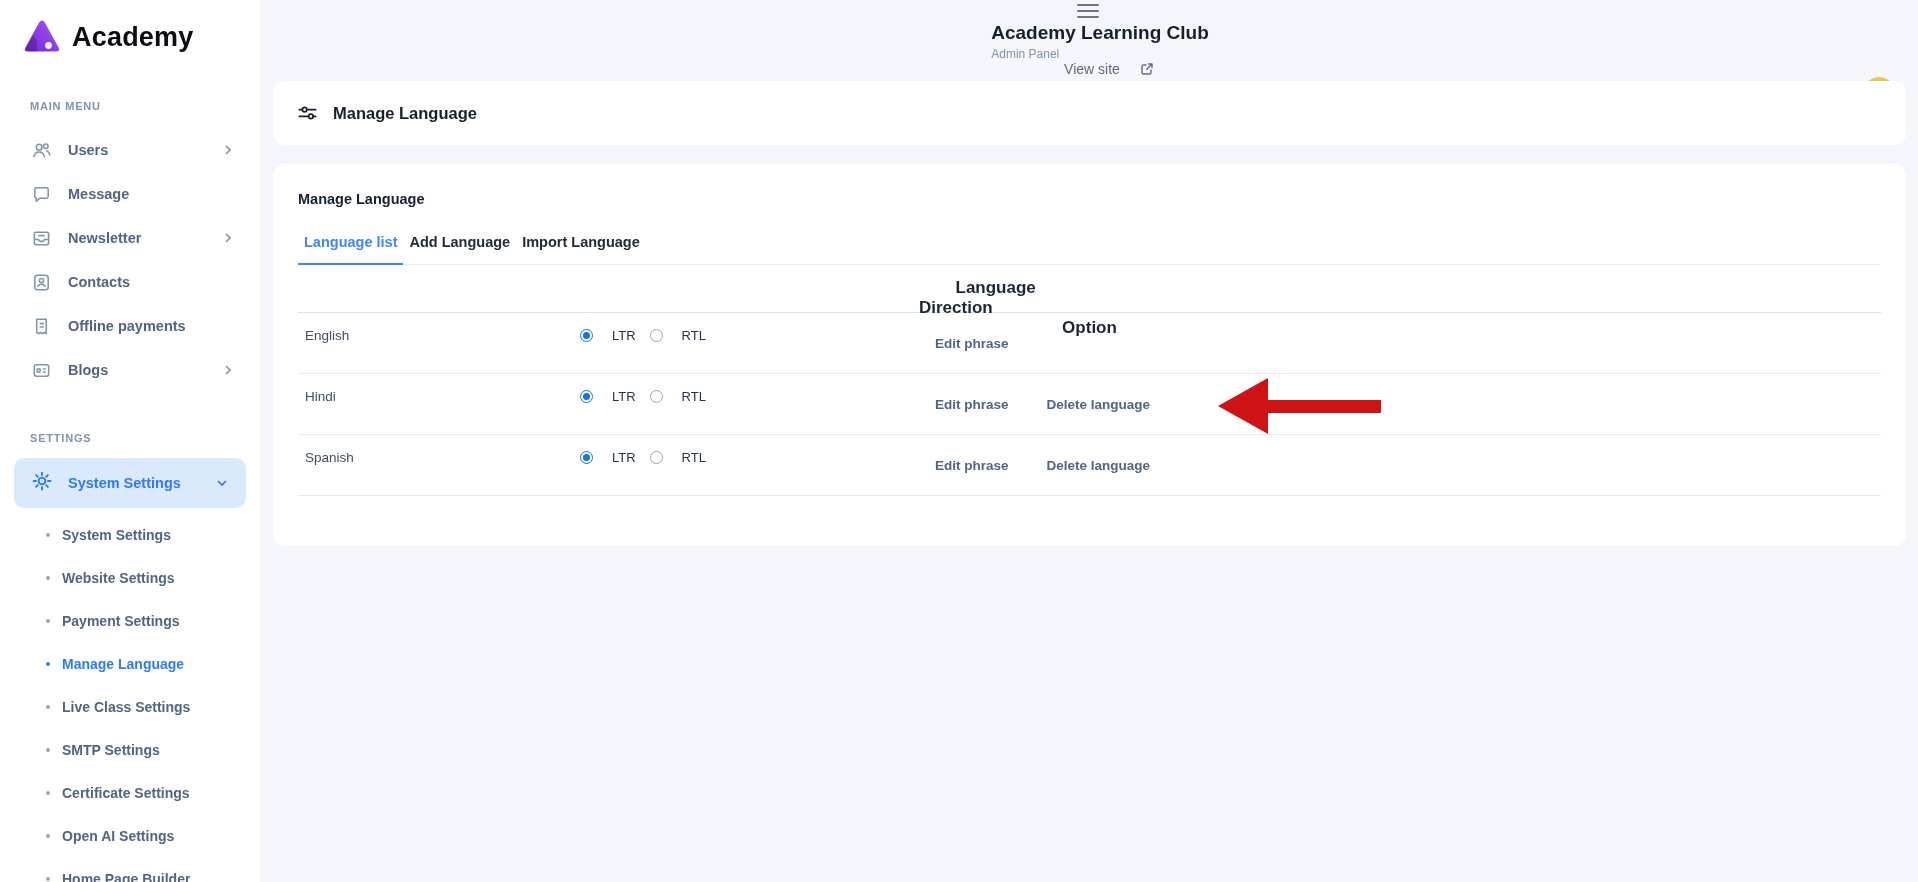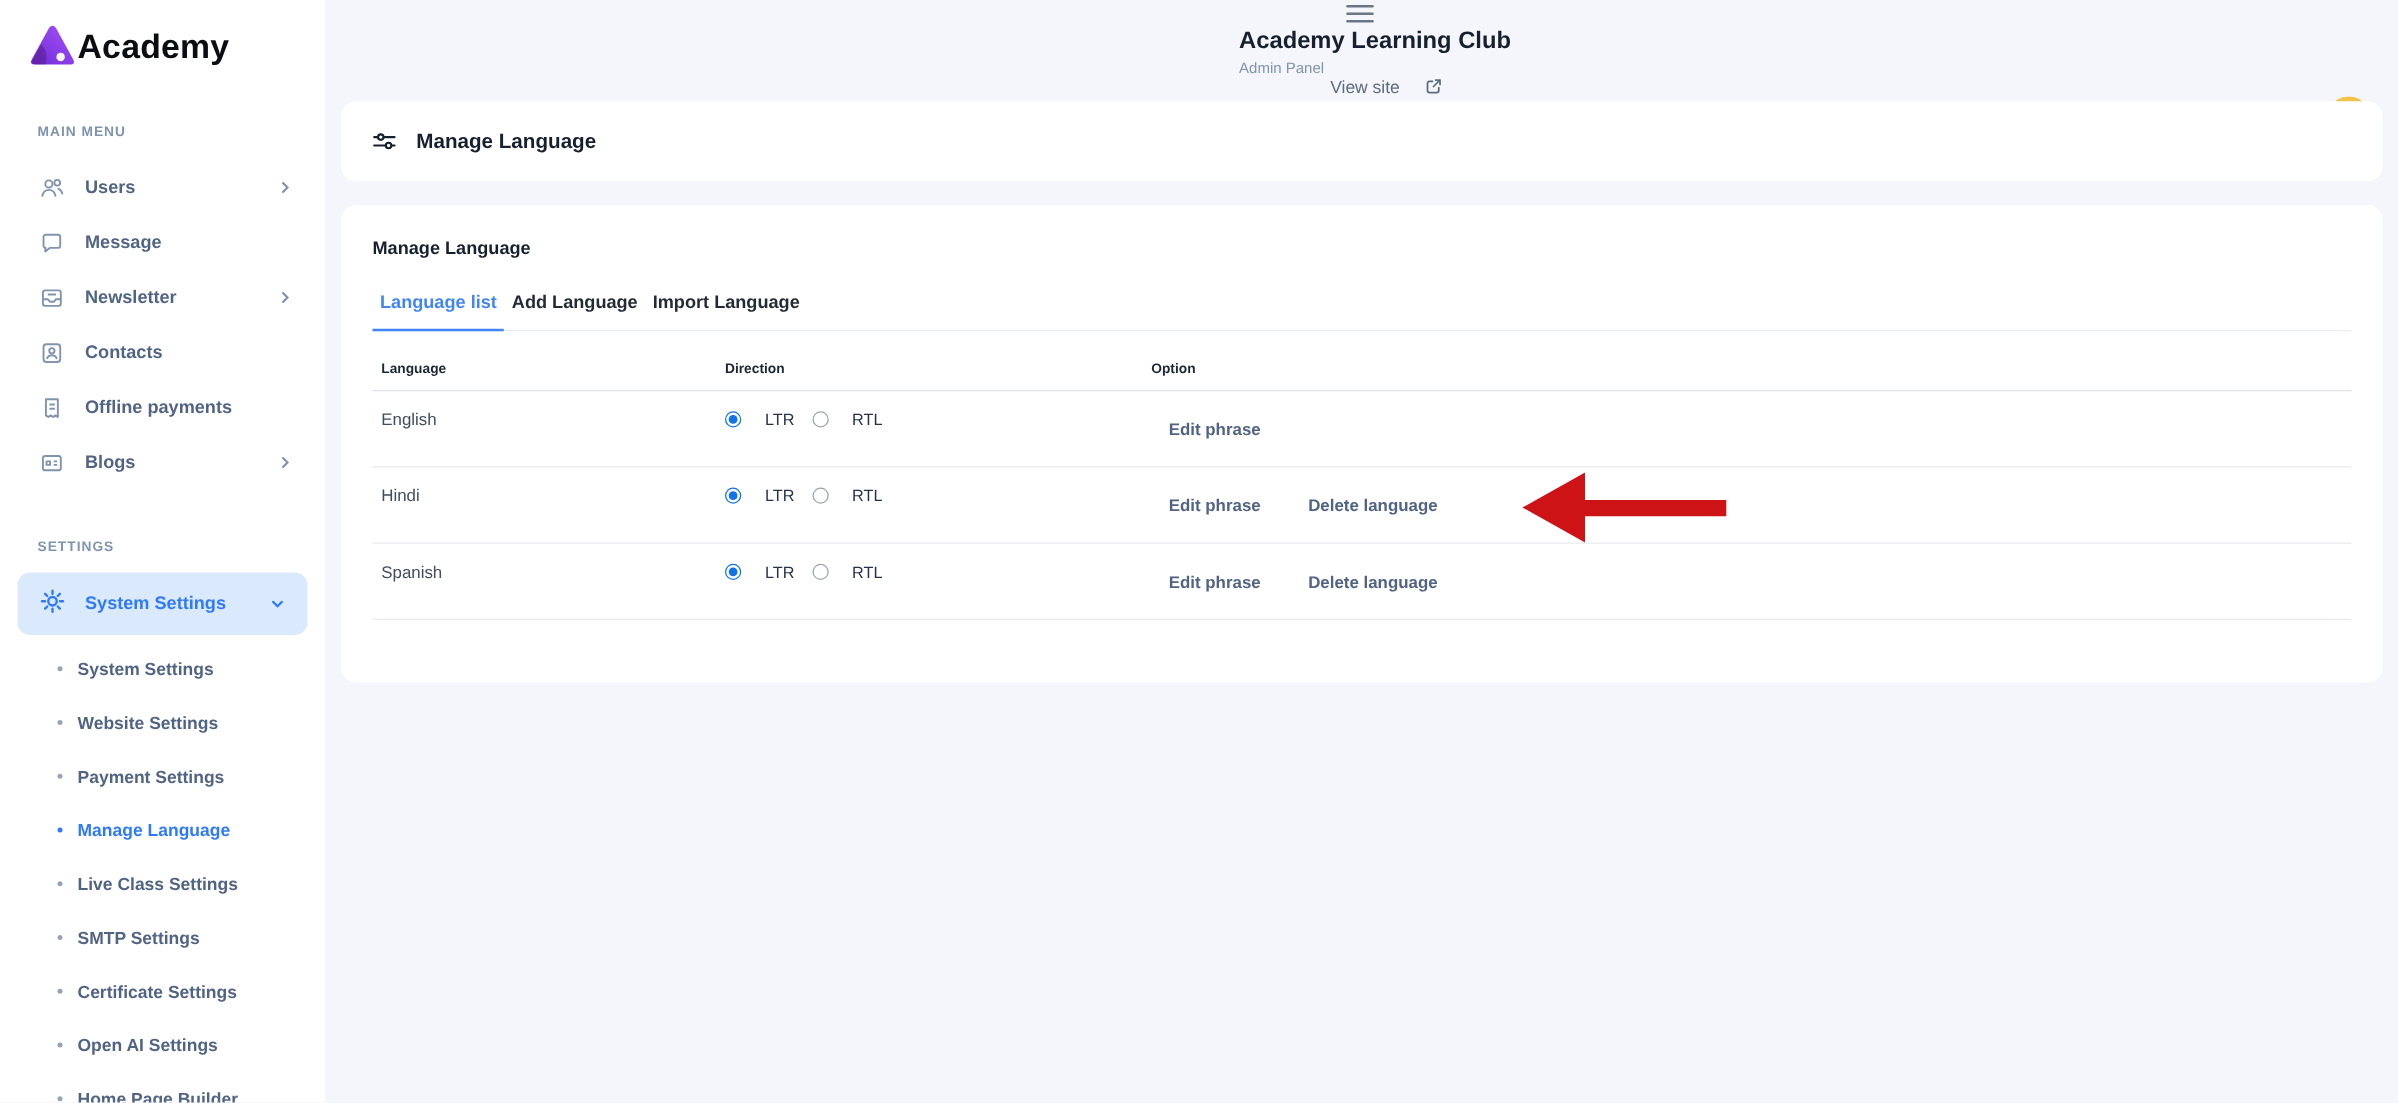"Academy" .logo { gap: none -> 10px }
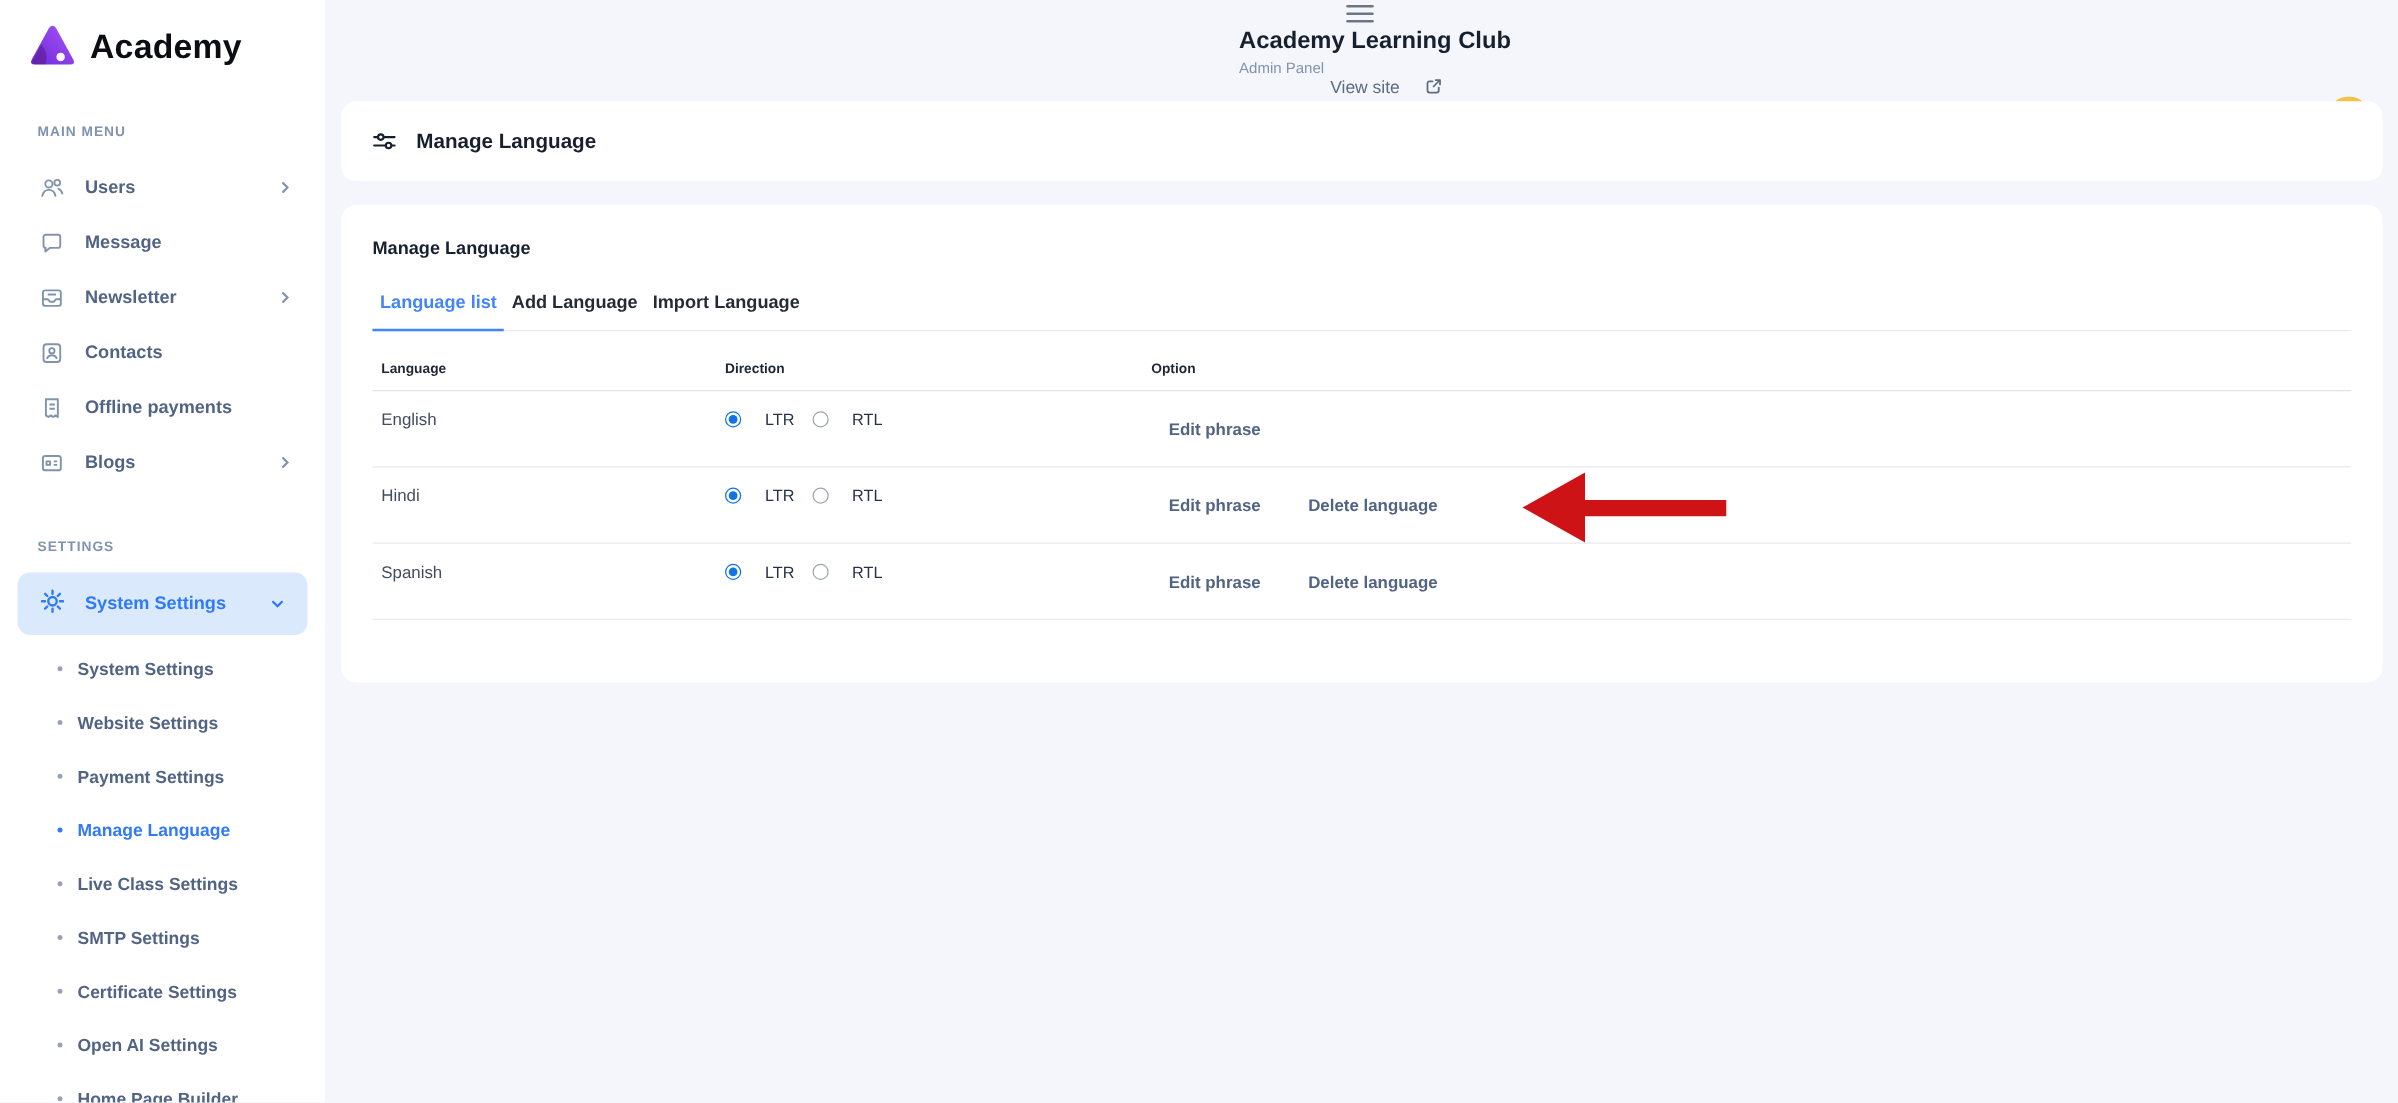"Language" .thead { flex-direction: none -> column; font-size: 11px -> 17px }
